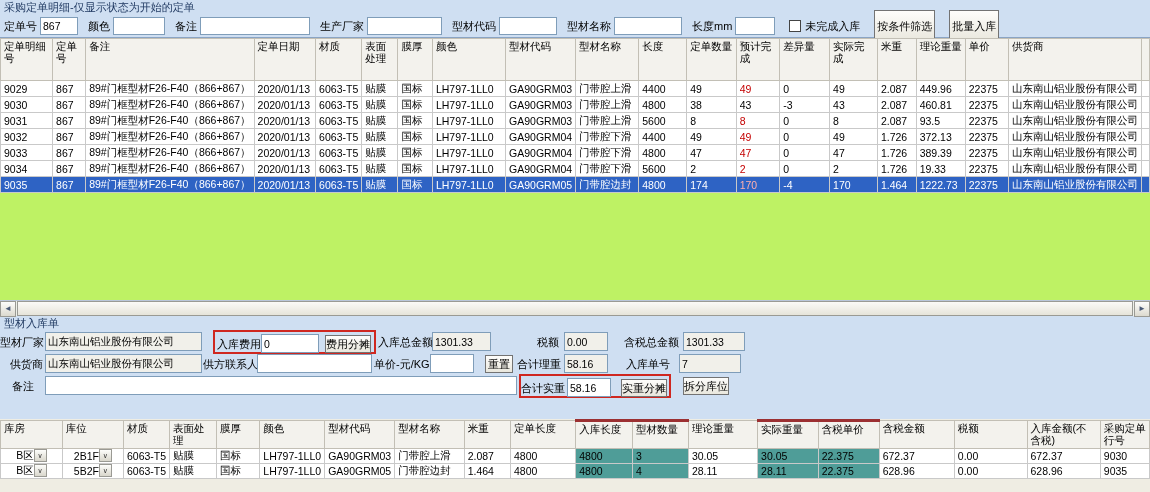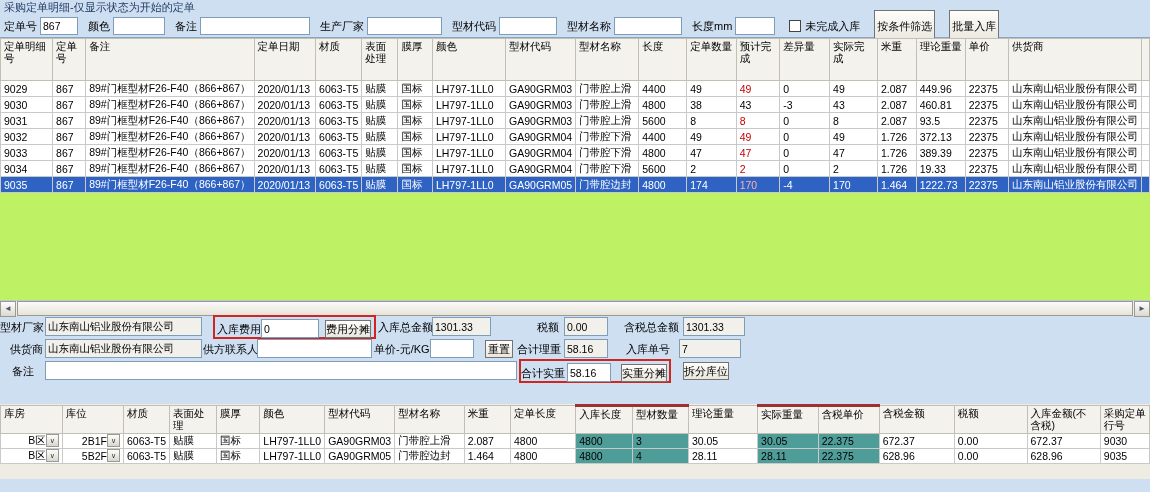"型材入库单" div.section-title { html: none -> <div>型材入库单</div> }
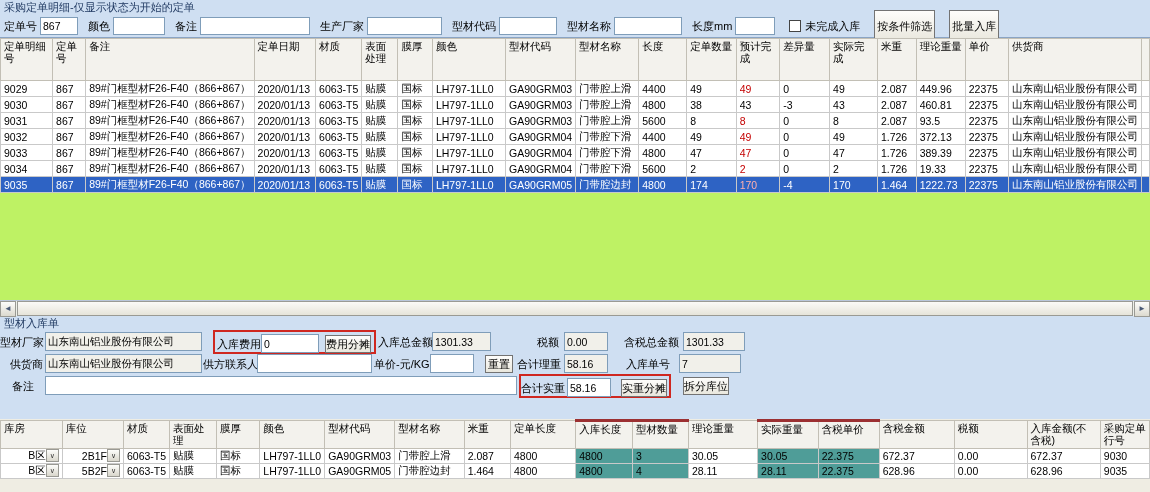"B区" .combo { justify-content: flex-end -> center }
